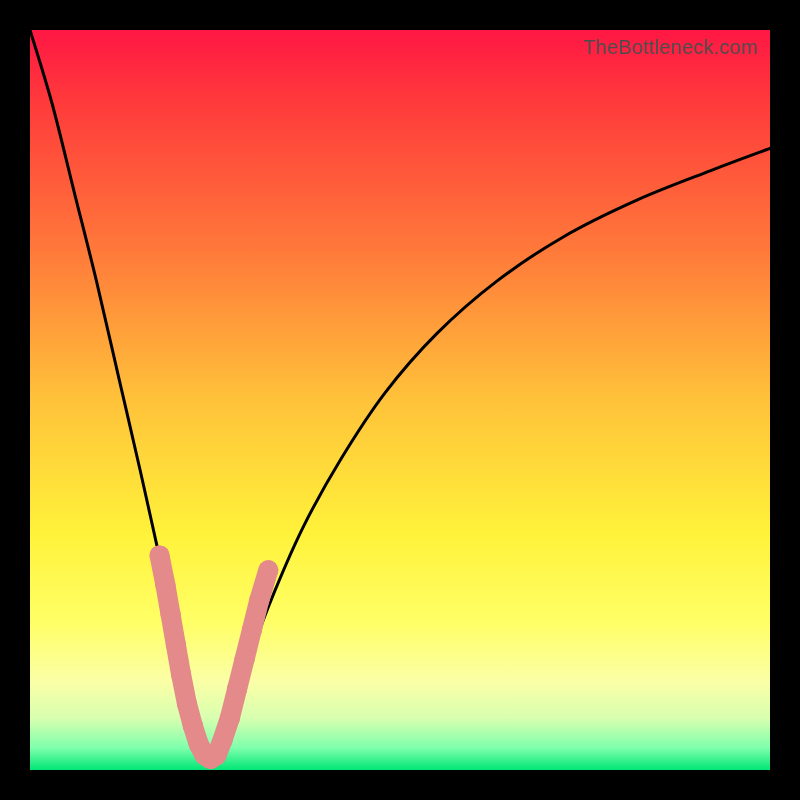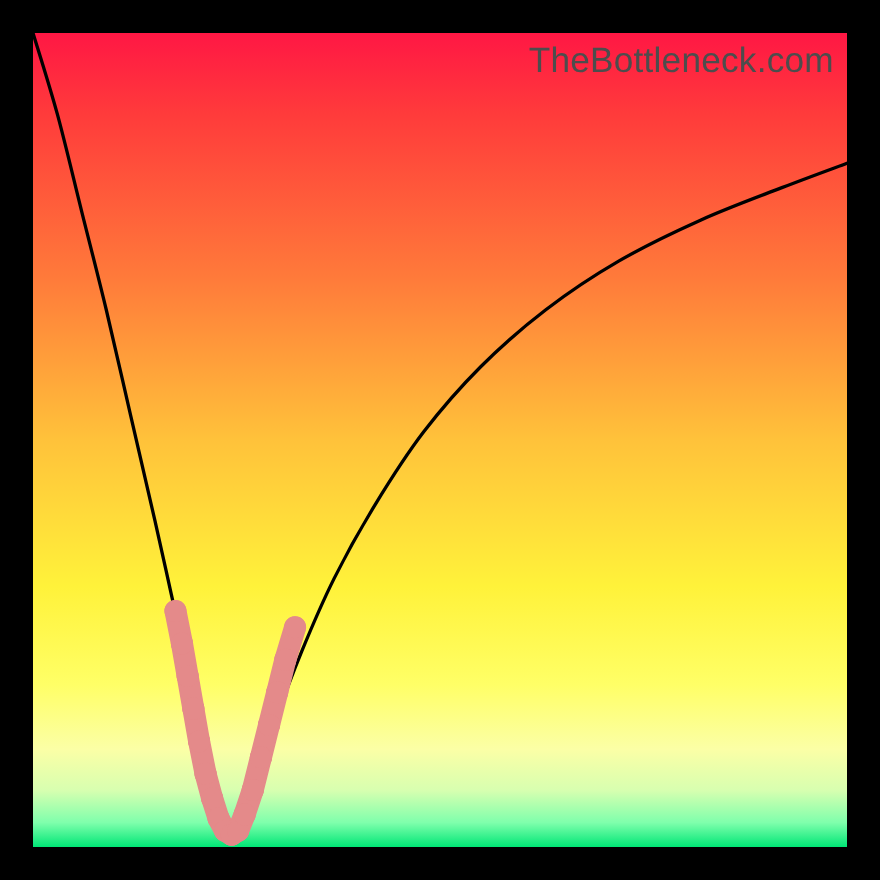"TheBottleneck.com" .watermark { font-size: 32px -> 20px }
